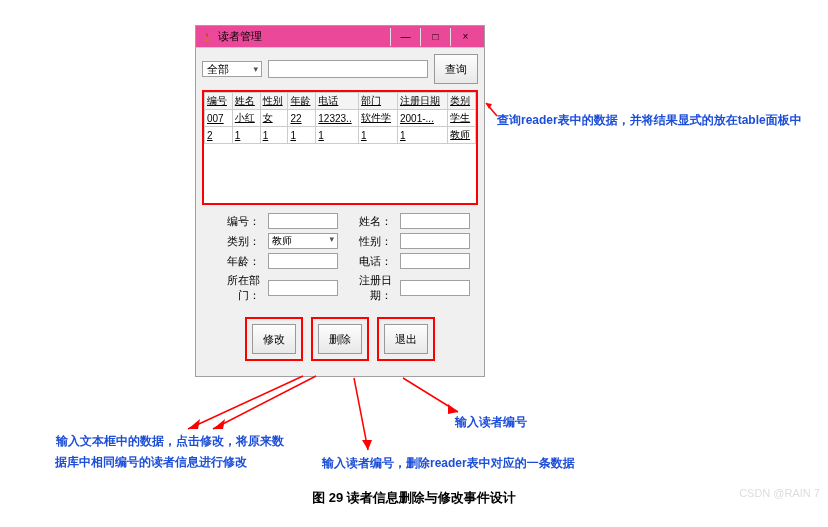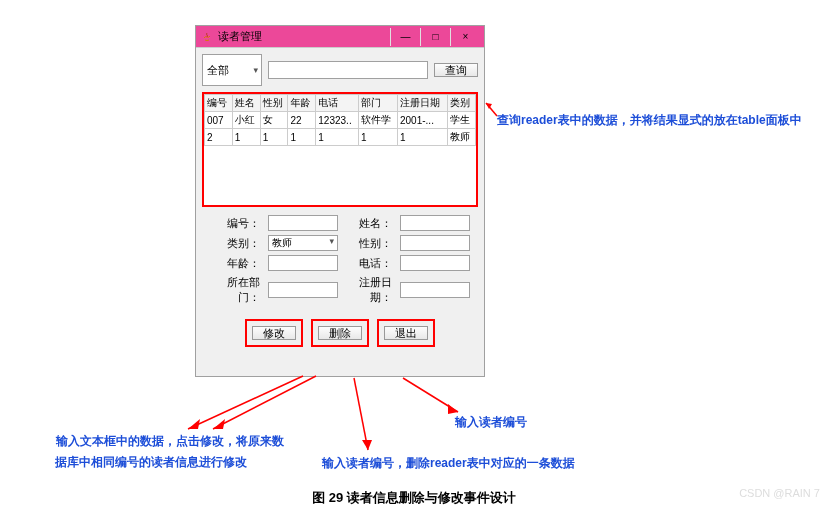"全部" .select { height: 32px -> 16px }
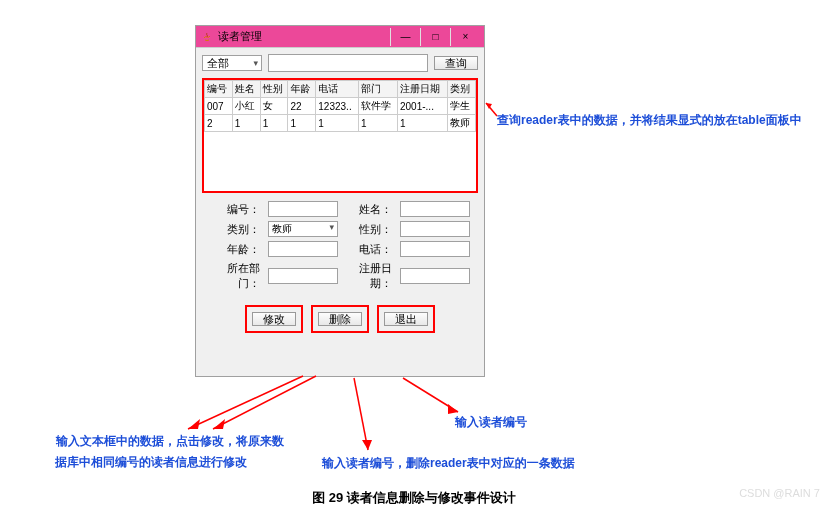"查询" .btn { height: 14px -> 30px }
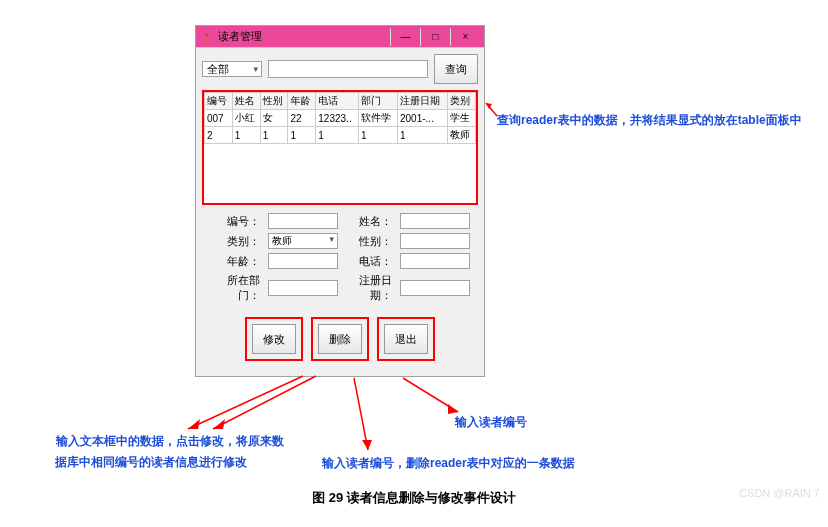"编号" table { text-decoration: none -> underline }
